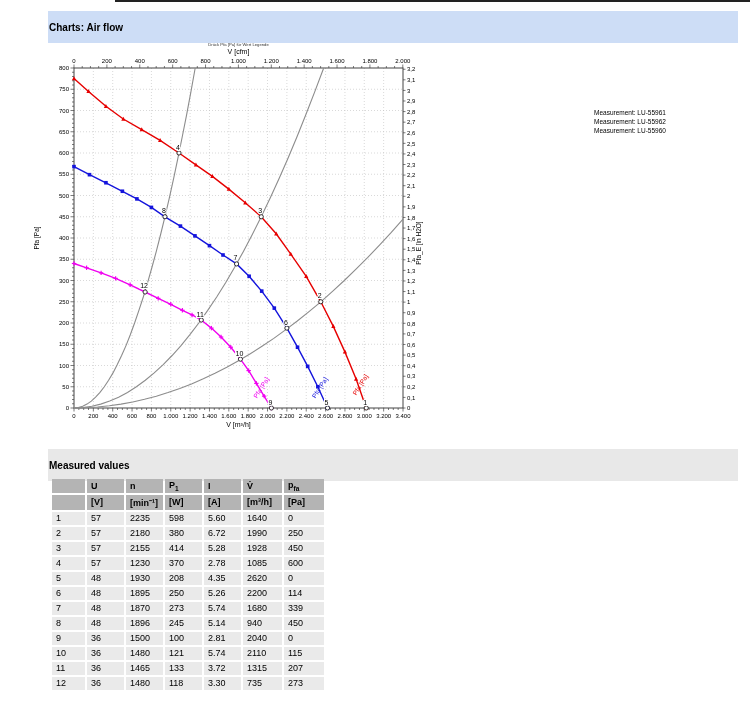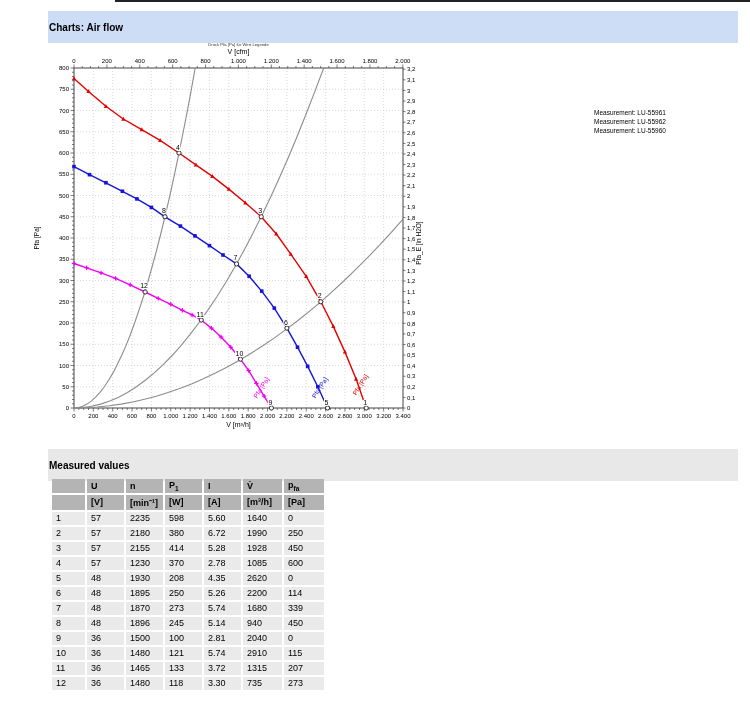"2910" td { text: 2910 -> 2110 }
